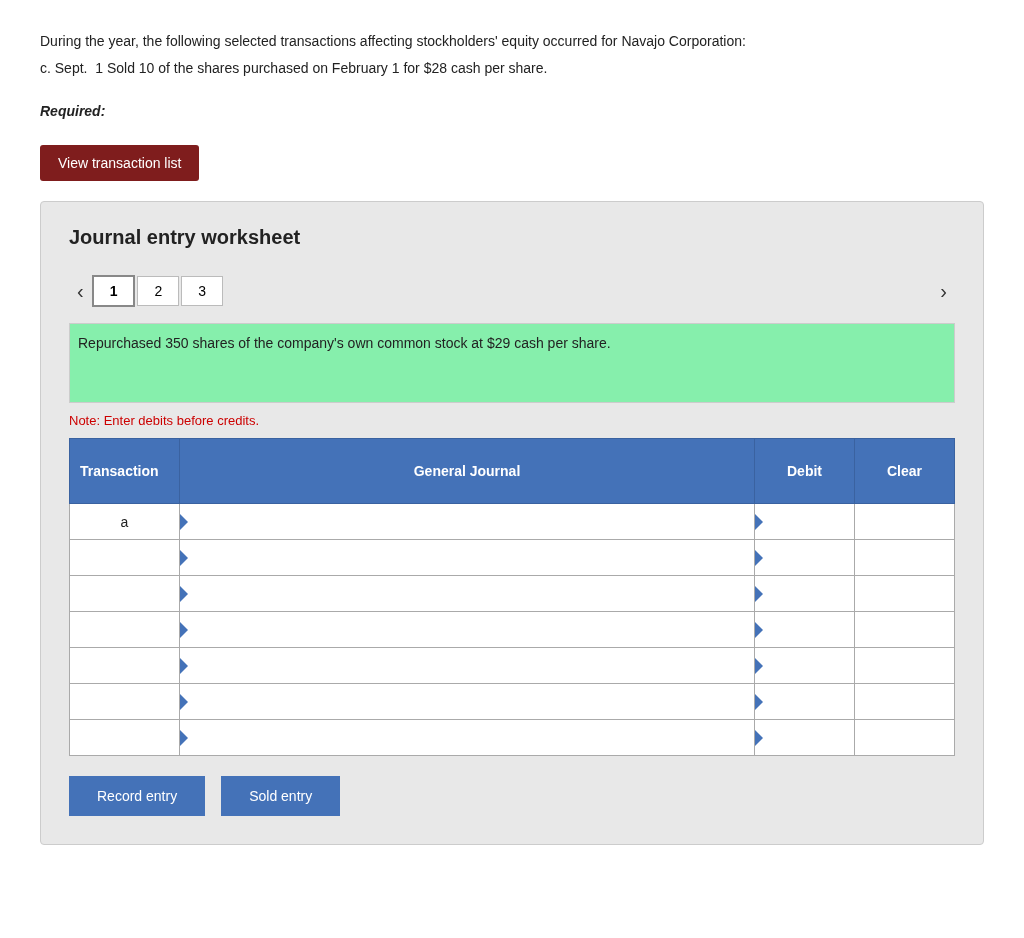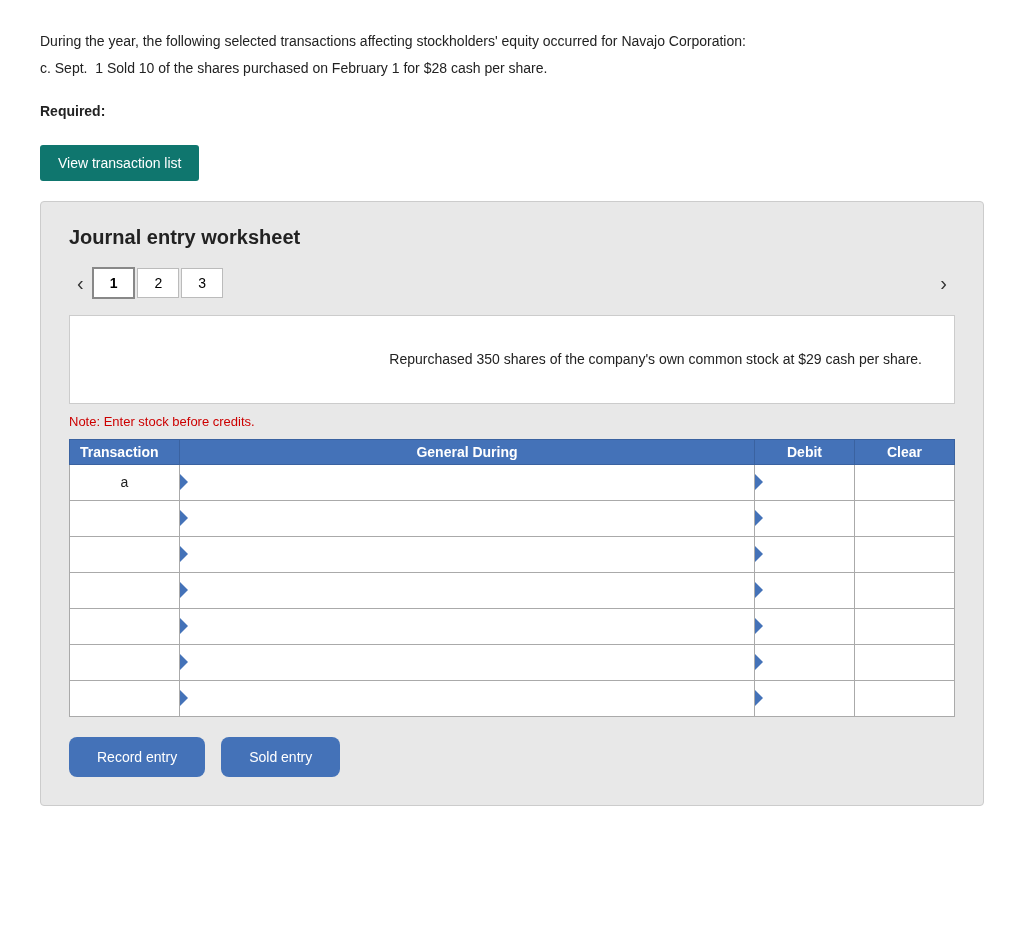"Required:" .required-section .required-label { font-style: none -> italic }
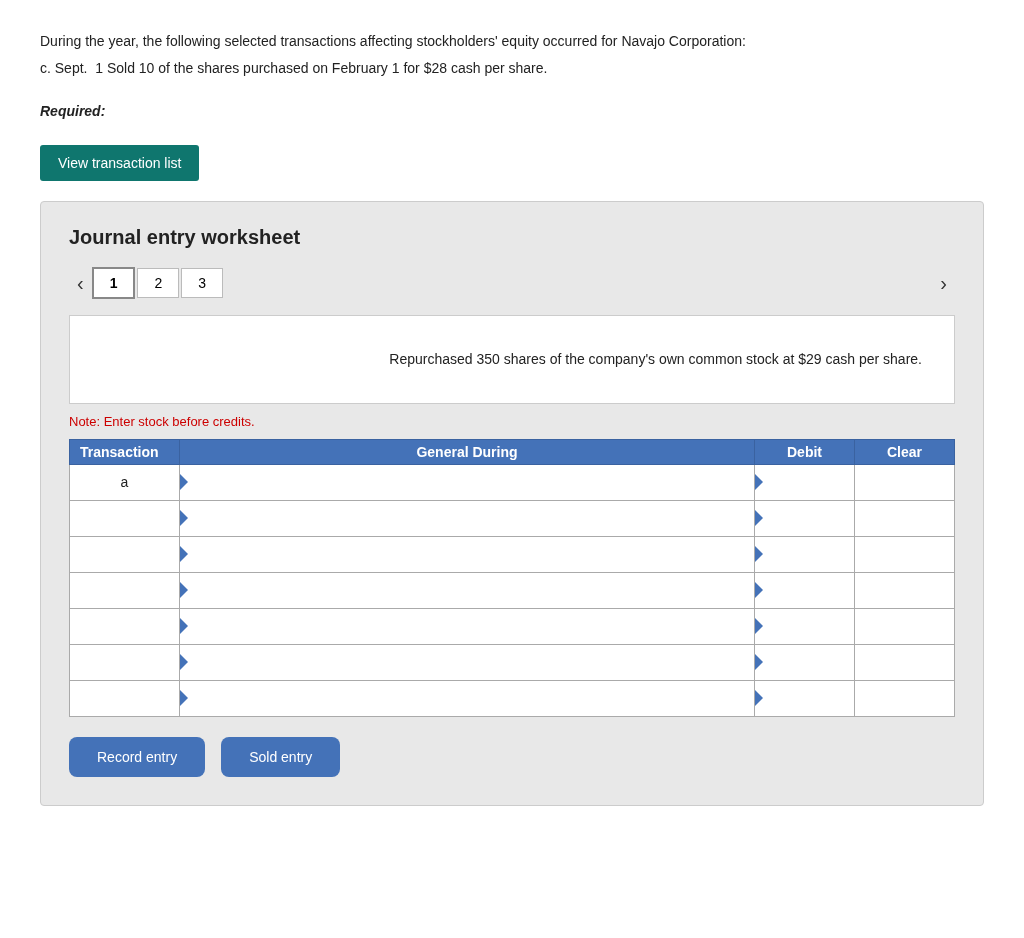"View transaction list" .view-btn { background-color: #0f766e -> #7f1d1d }
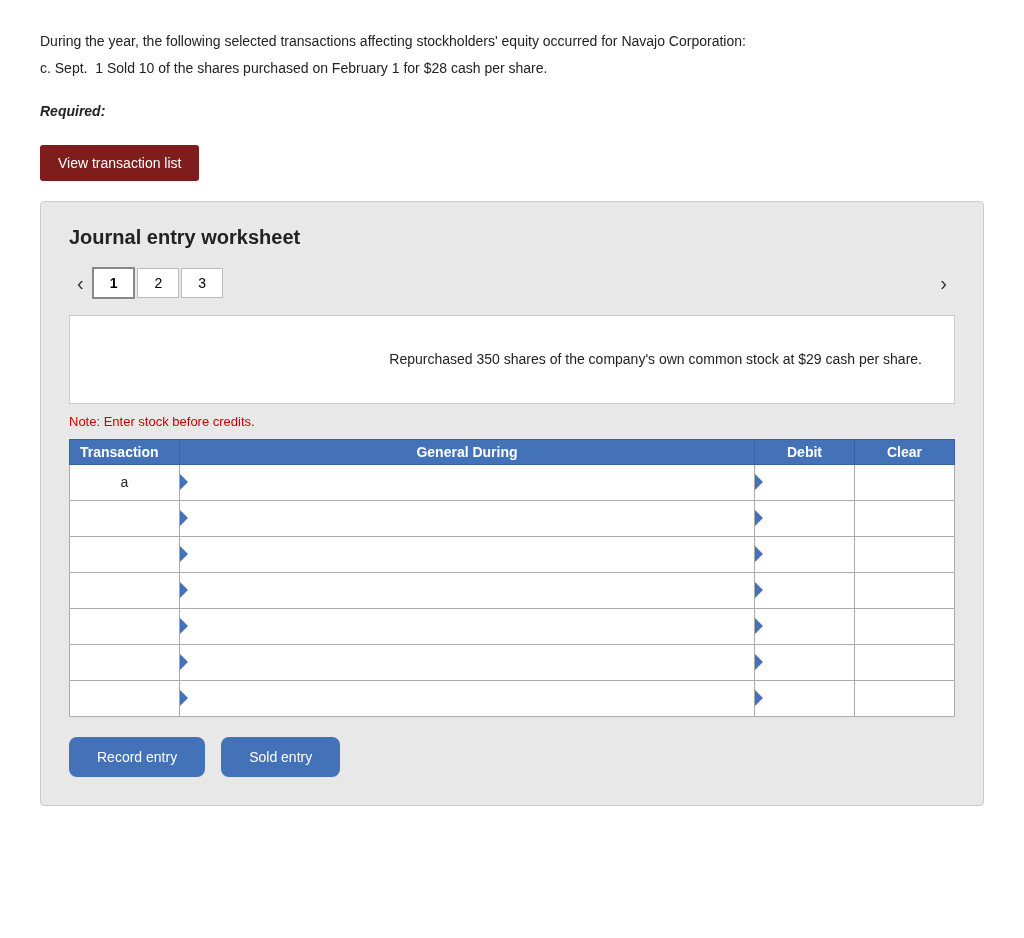"Journal entry worksheet" .worksheet-title { margin-bottom: 18px -> 26px }
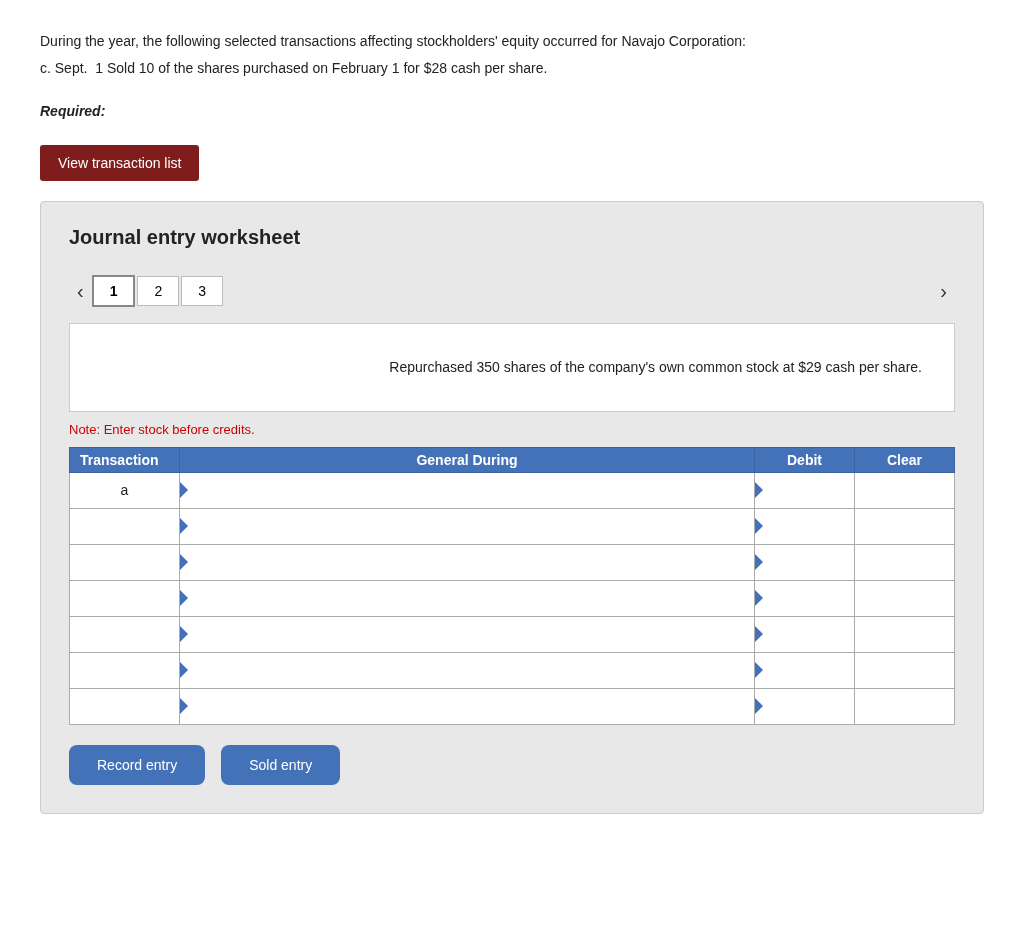"Repurchased 350 shares of the" .description-box { background: #ffffff -> #86efac; padding: 32px -> 8px; text-align: right -> none }
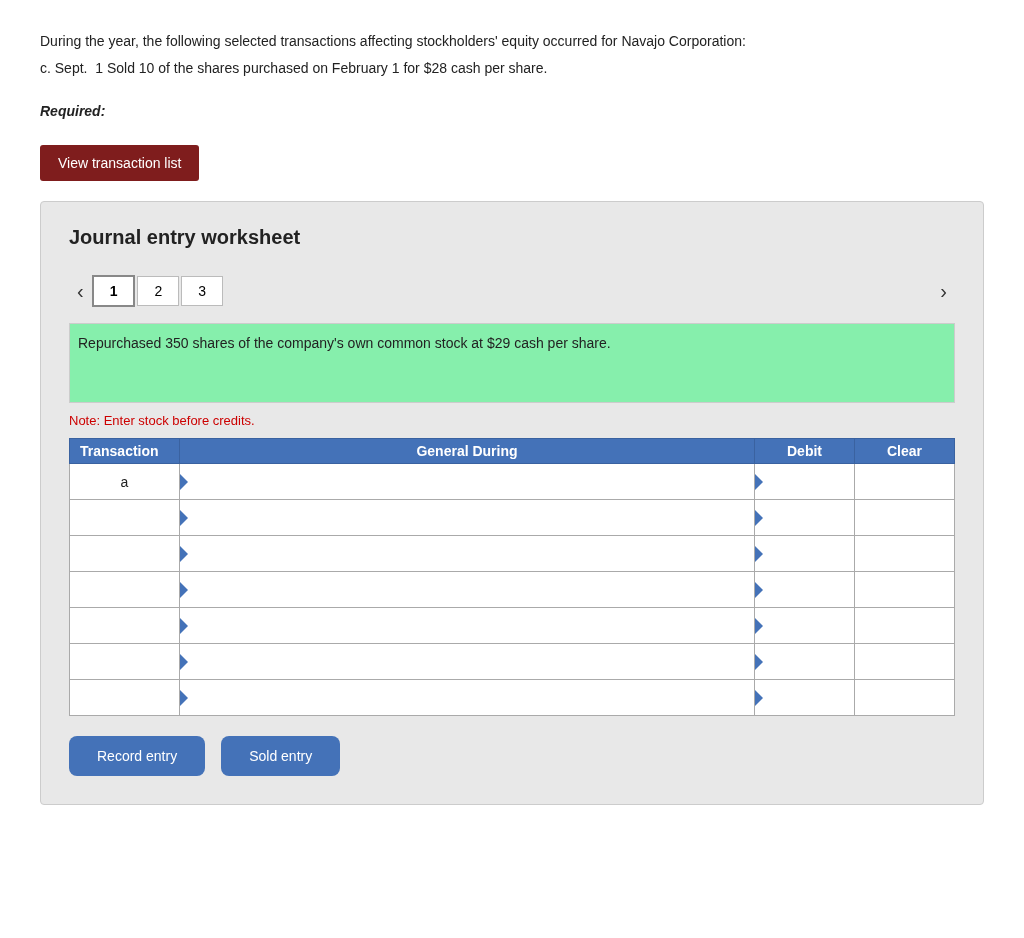"Note: Enter stock before credits." p.note-text { text: stock -> debits }
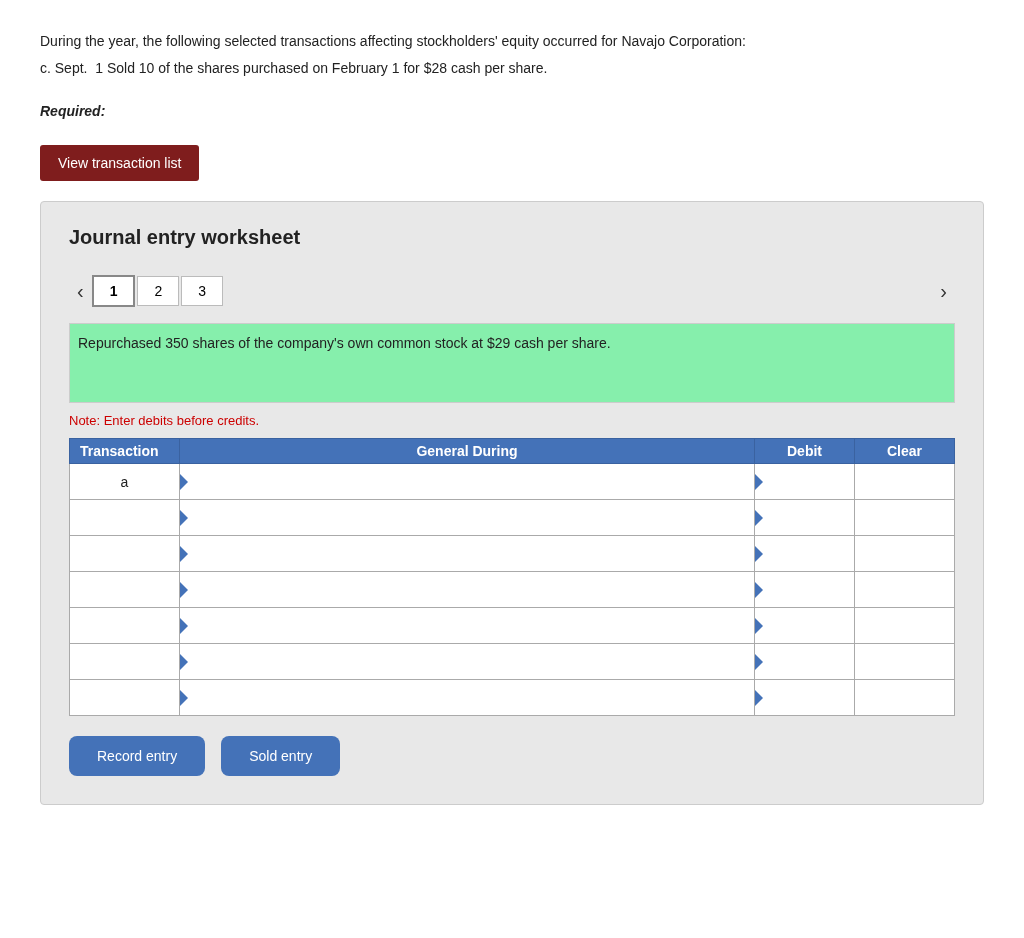"Transaction" .journal-table th { padding: 4px 10px -> 24px 10px }
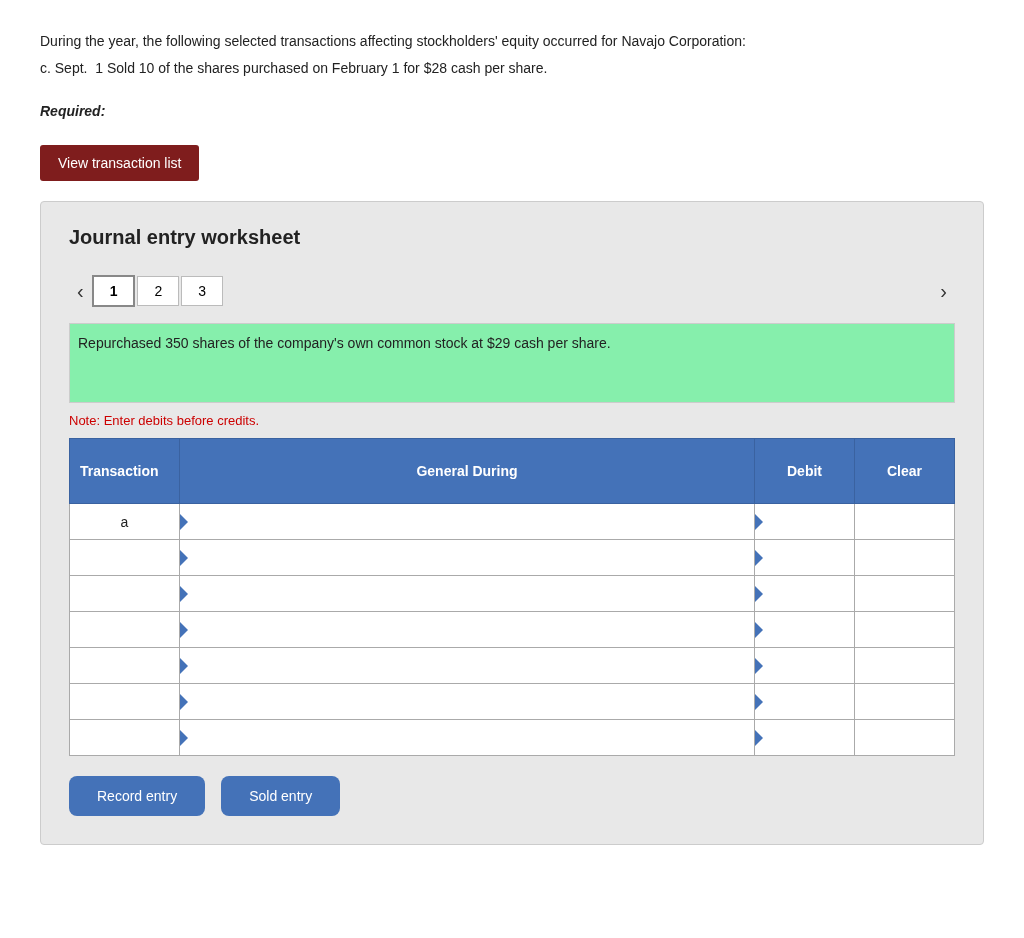"General During" th { text: During -> Journal }
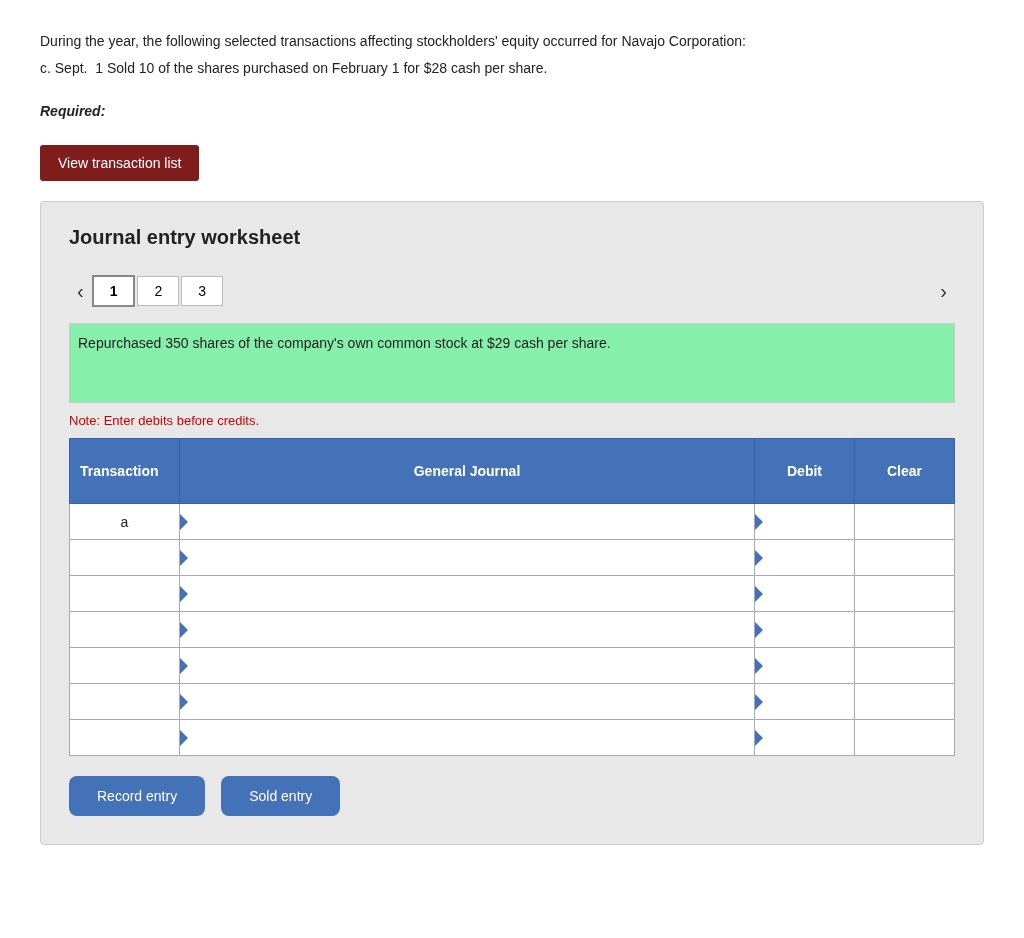"Record entry" .action-btn { border-radius: 8px -> 0 }
